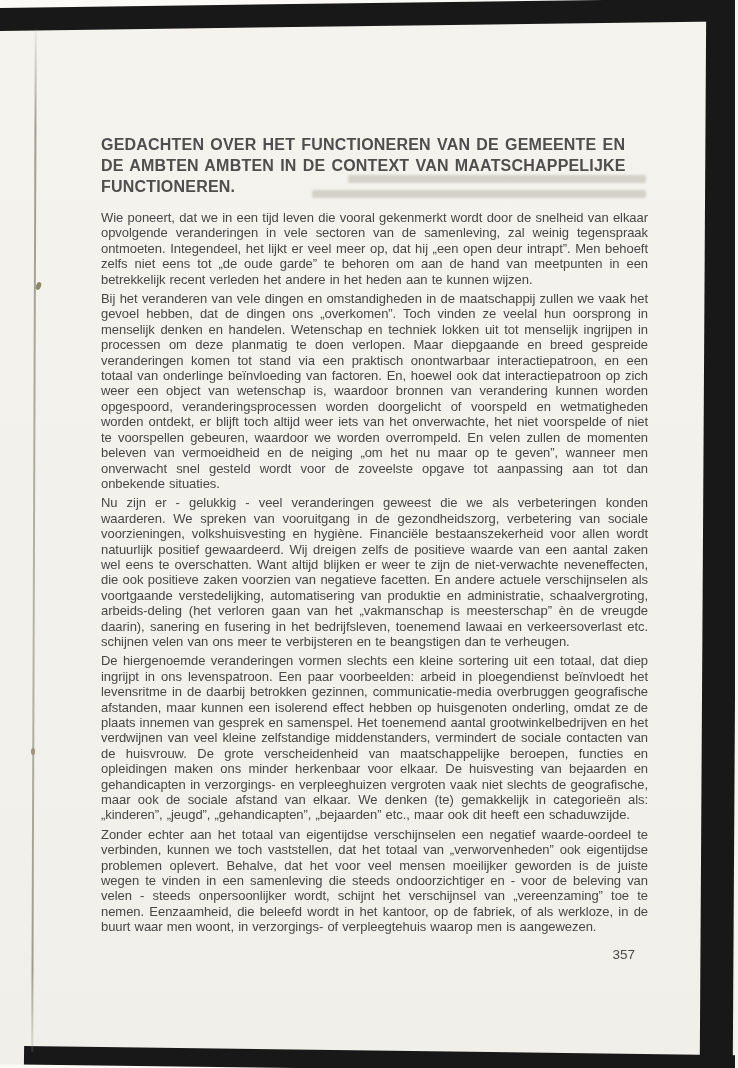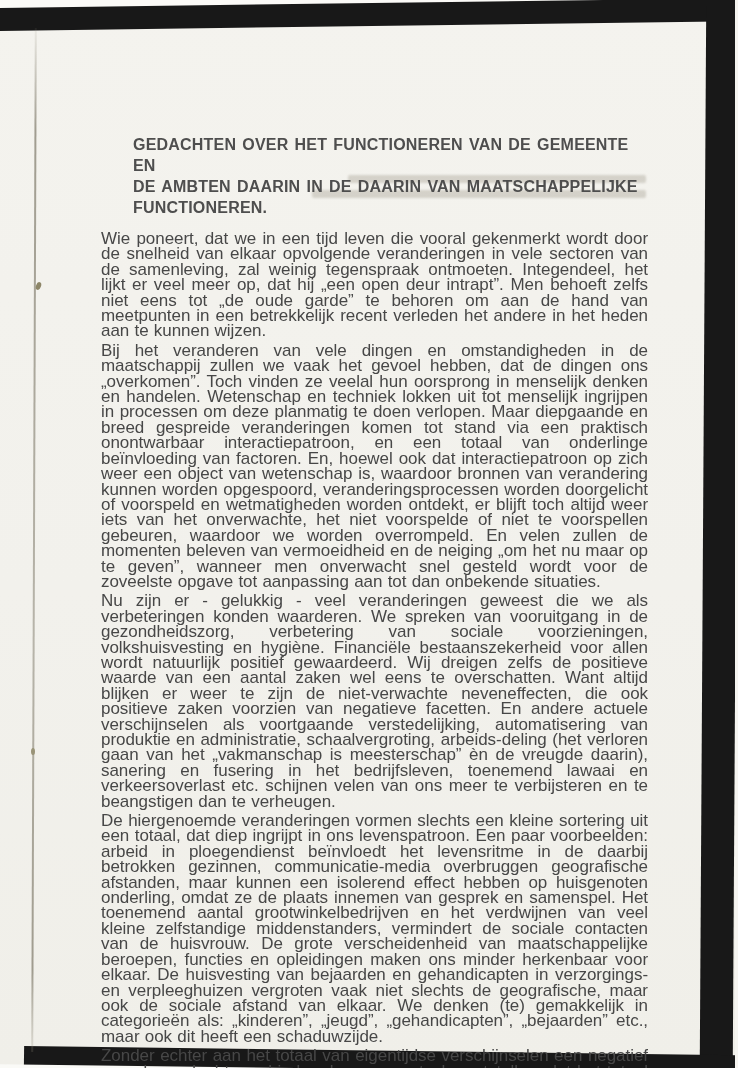"GEDACHTEN OVER HET FUNCTIONEREN VAN" .title span { margin-left: 32px -> none }
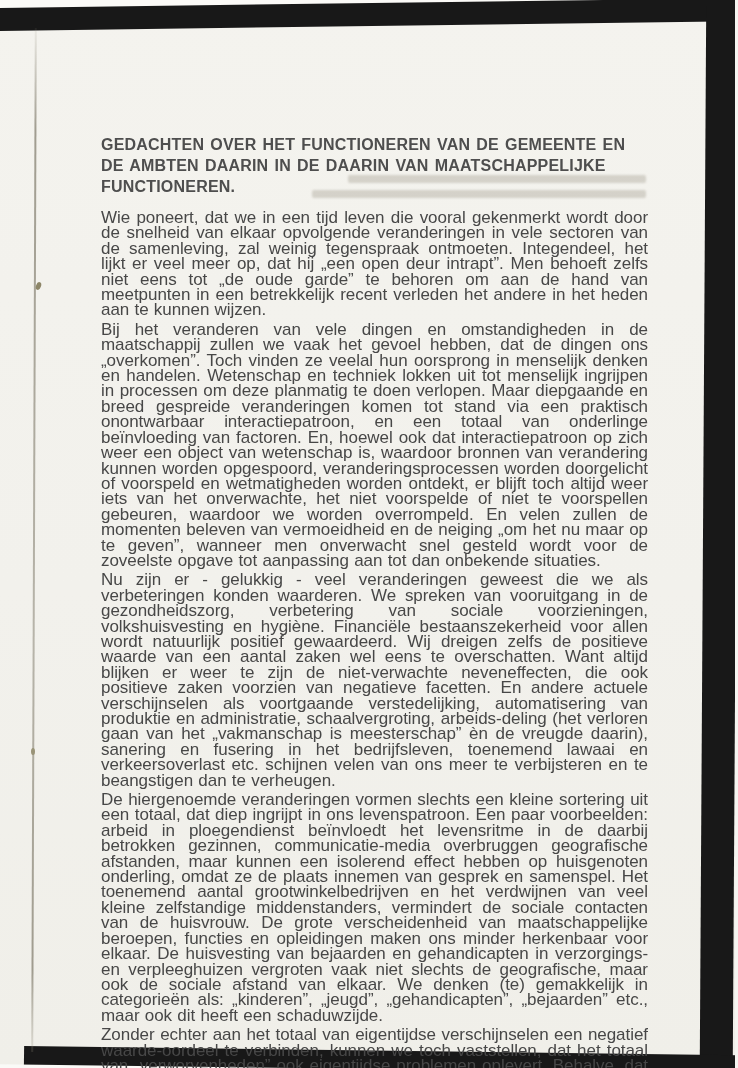"DE AMBTEN DAARIN IN DE" span { text: DAARIN IN DE DAARIN -> AMBTEN IN DE CONTEXT }
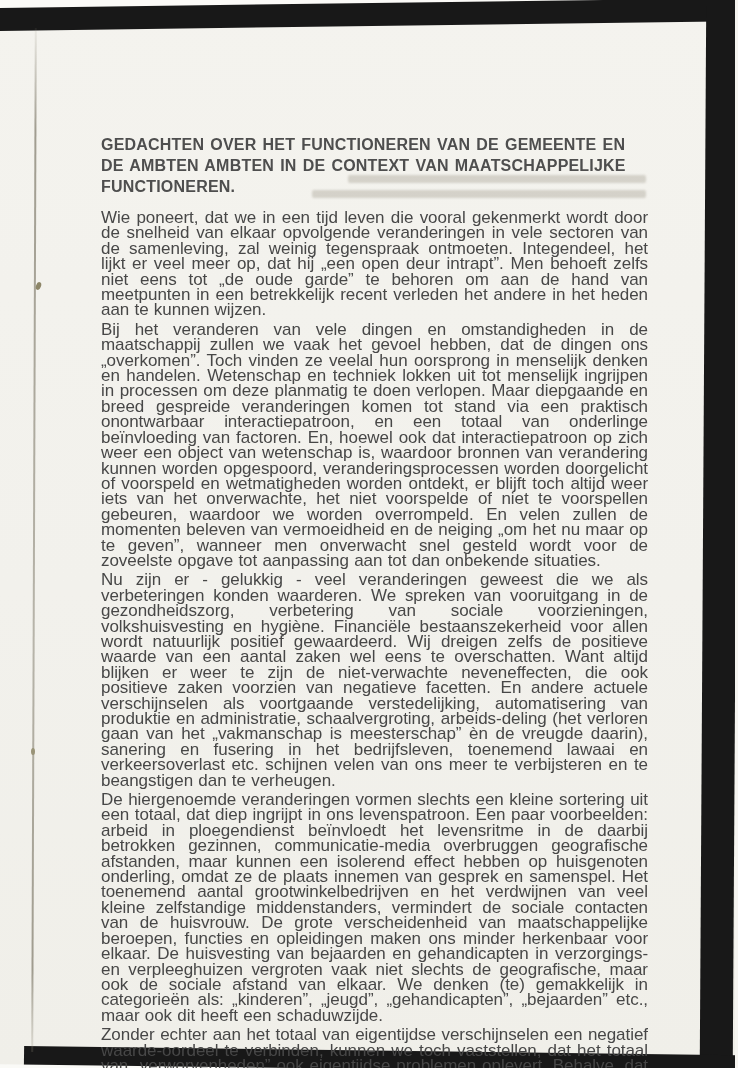"Wie poneert, dat we in" .body-par { font-size: 17px -> 13px }
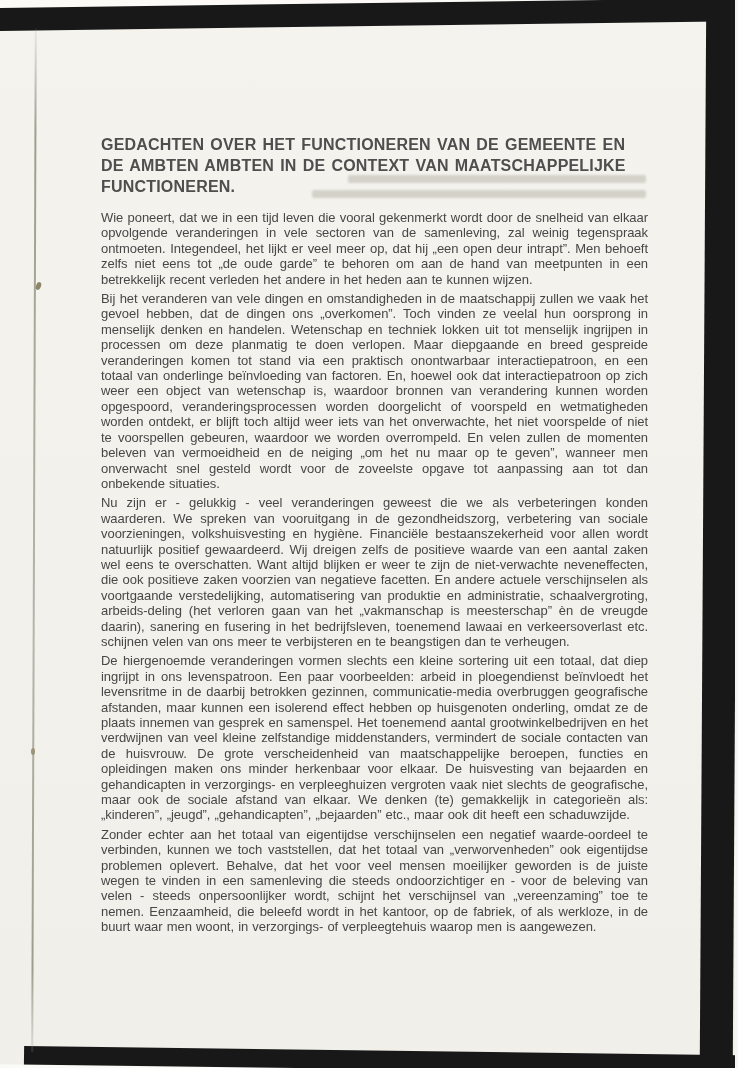"357" div.pagenum { html: none -> <div>357</div> }
